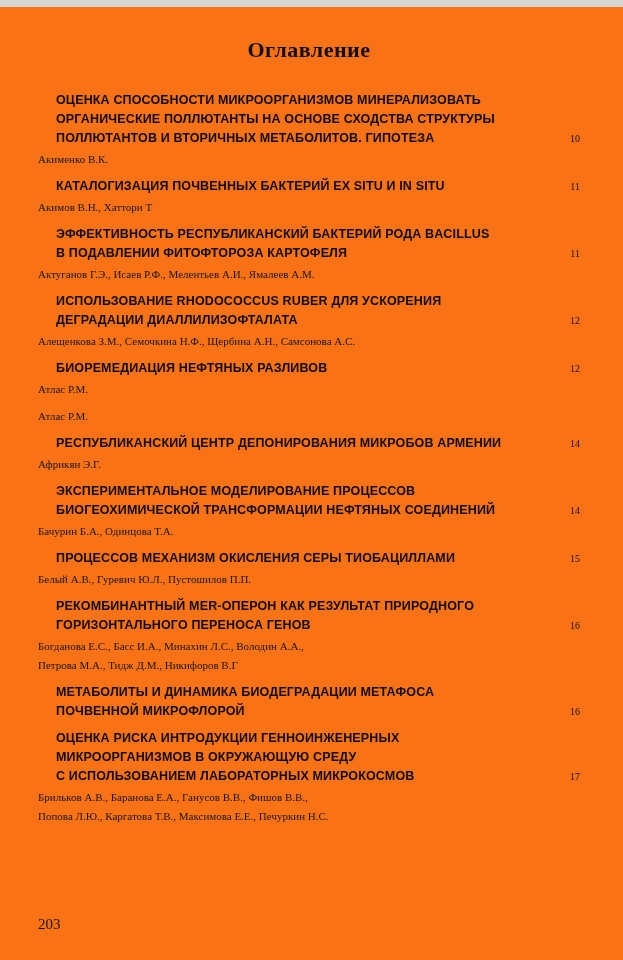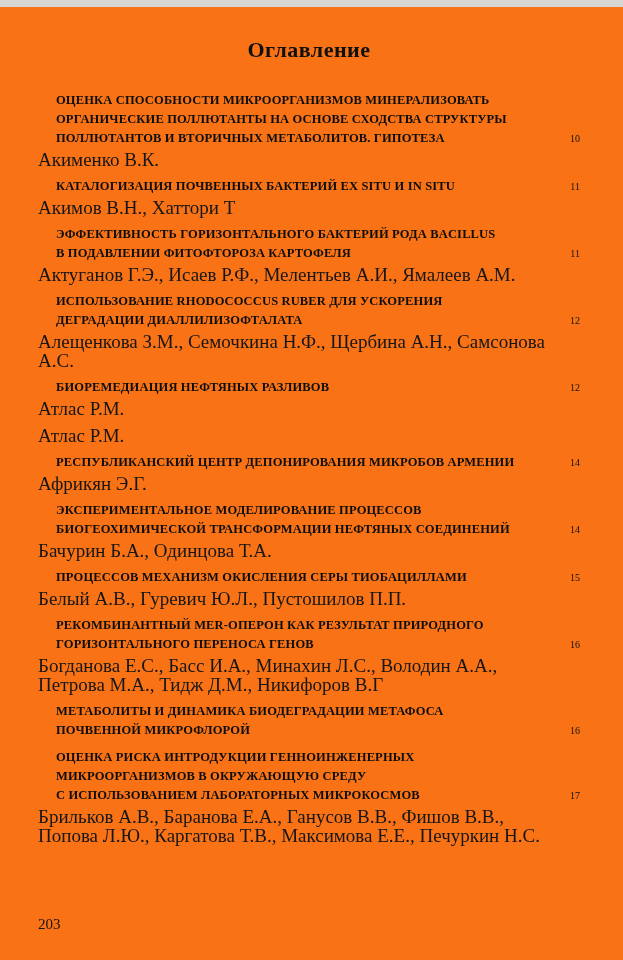"ОЦЕНКА СПОСОБНОСТИ МИКРООРГАНИЗМОВ" .entry-title { font-family: Liberation Serif, serif -> Liberation Sans, sans-serif }
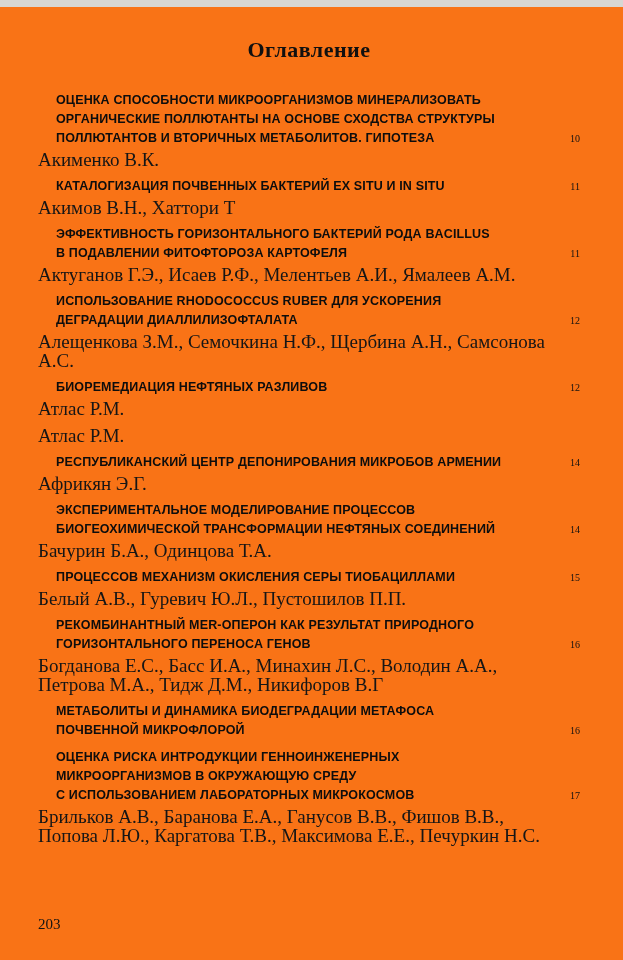"Акименко В.К." .entry-authors { font-size: 19px -> 11px }
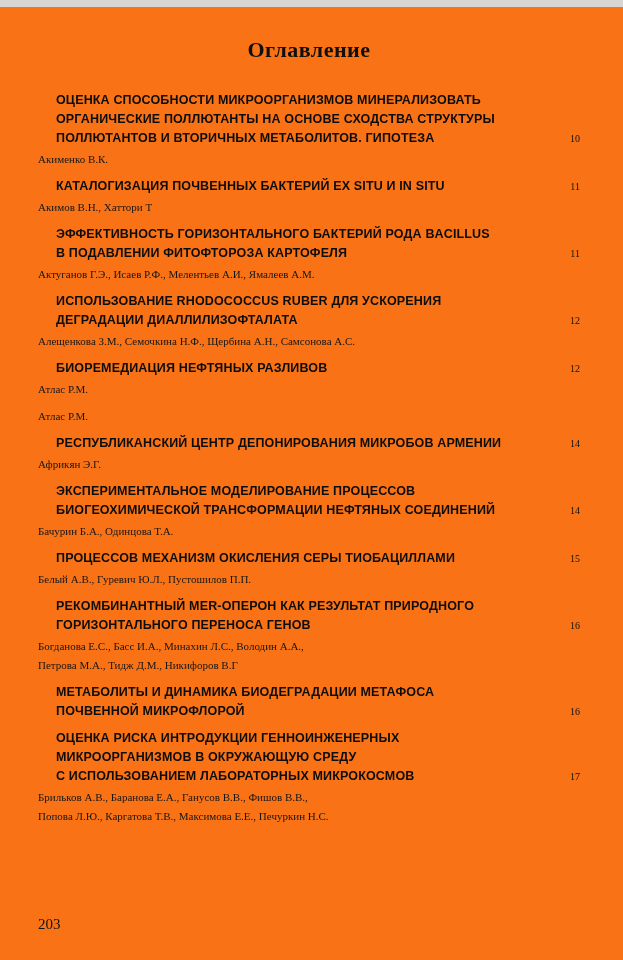"ЭФФЕКТИВНОСТЬ ГОРИЗОНТАЛЬНОГО БАКТЕРИЙ" div.entry-title { text: ГОРИЗОНТАЛЬНОГО -> РЕСПУБЛИКАНСКИЙ }
